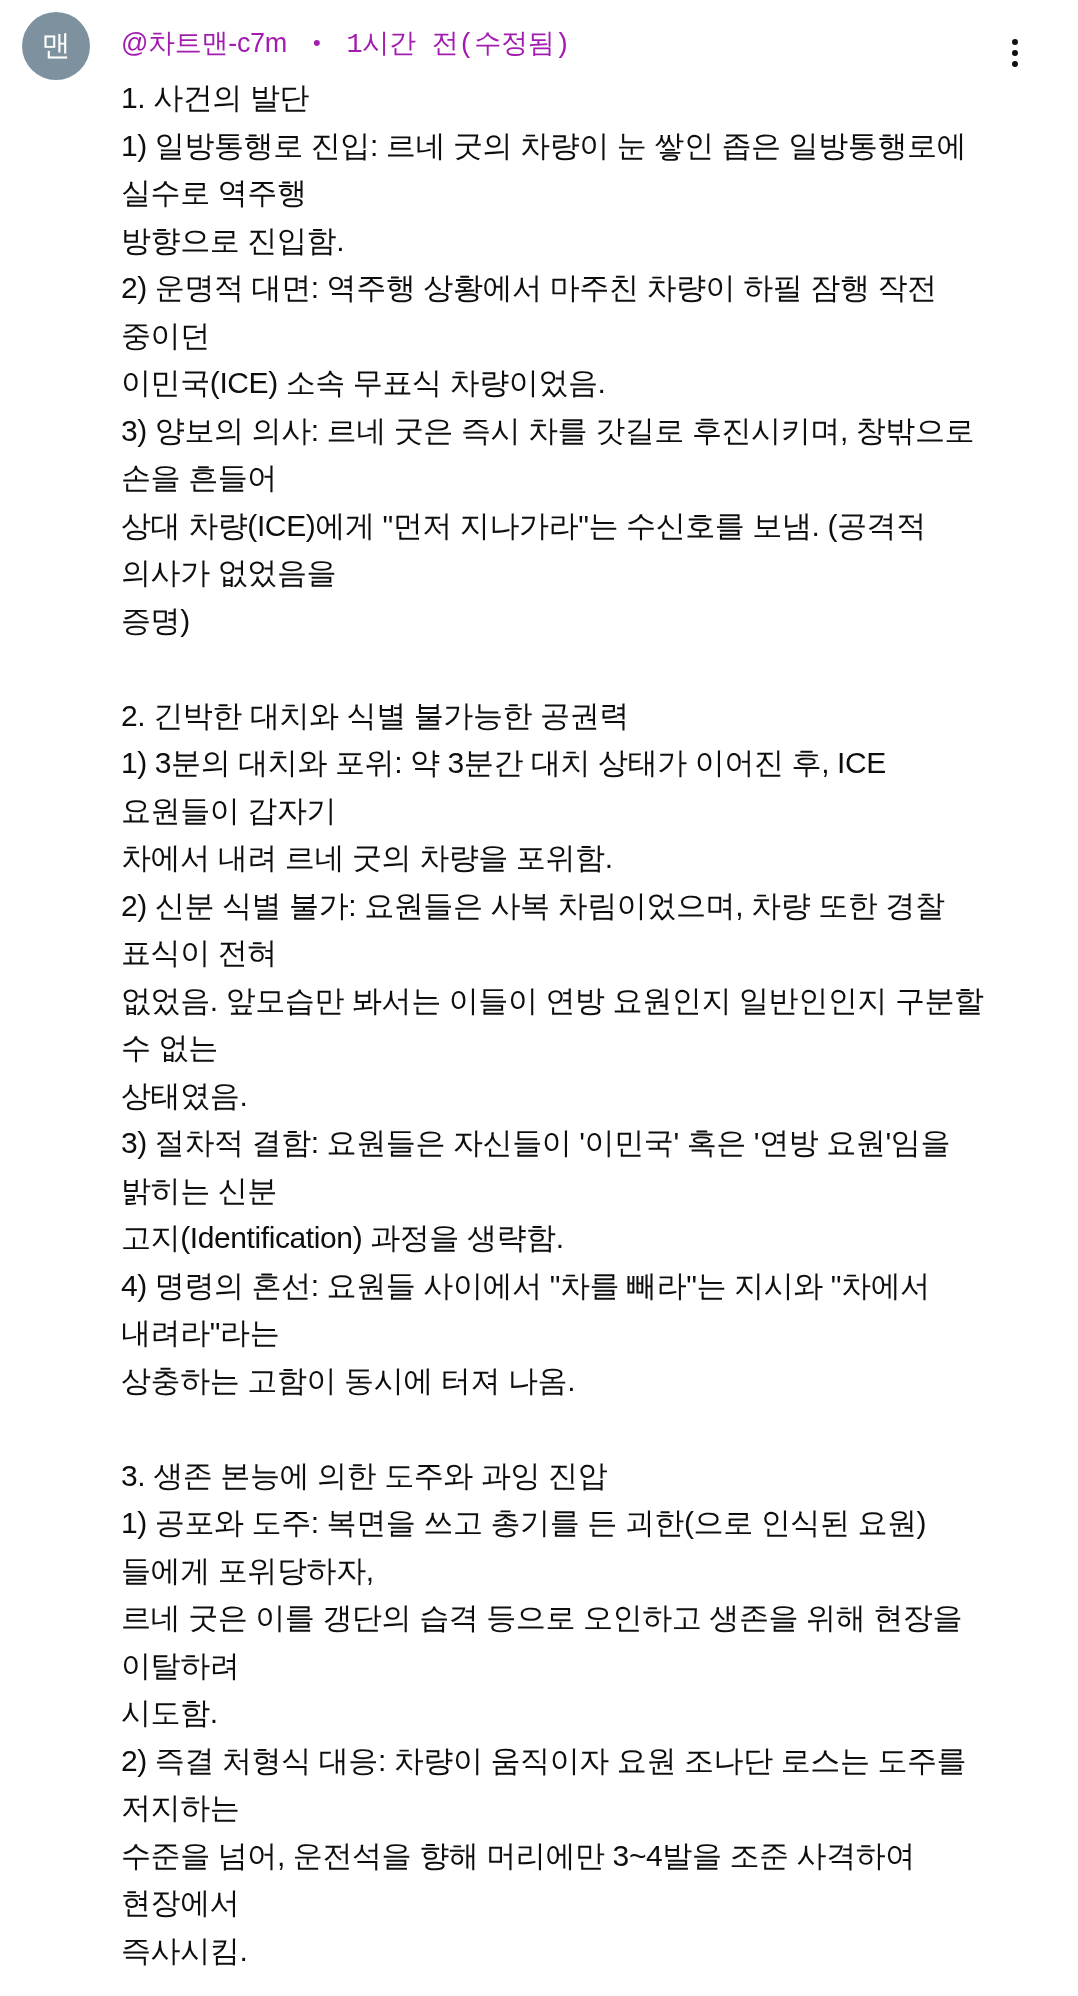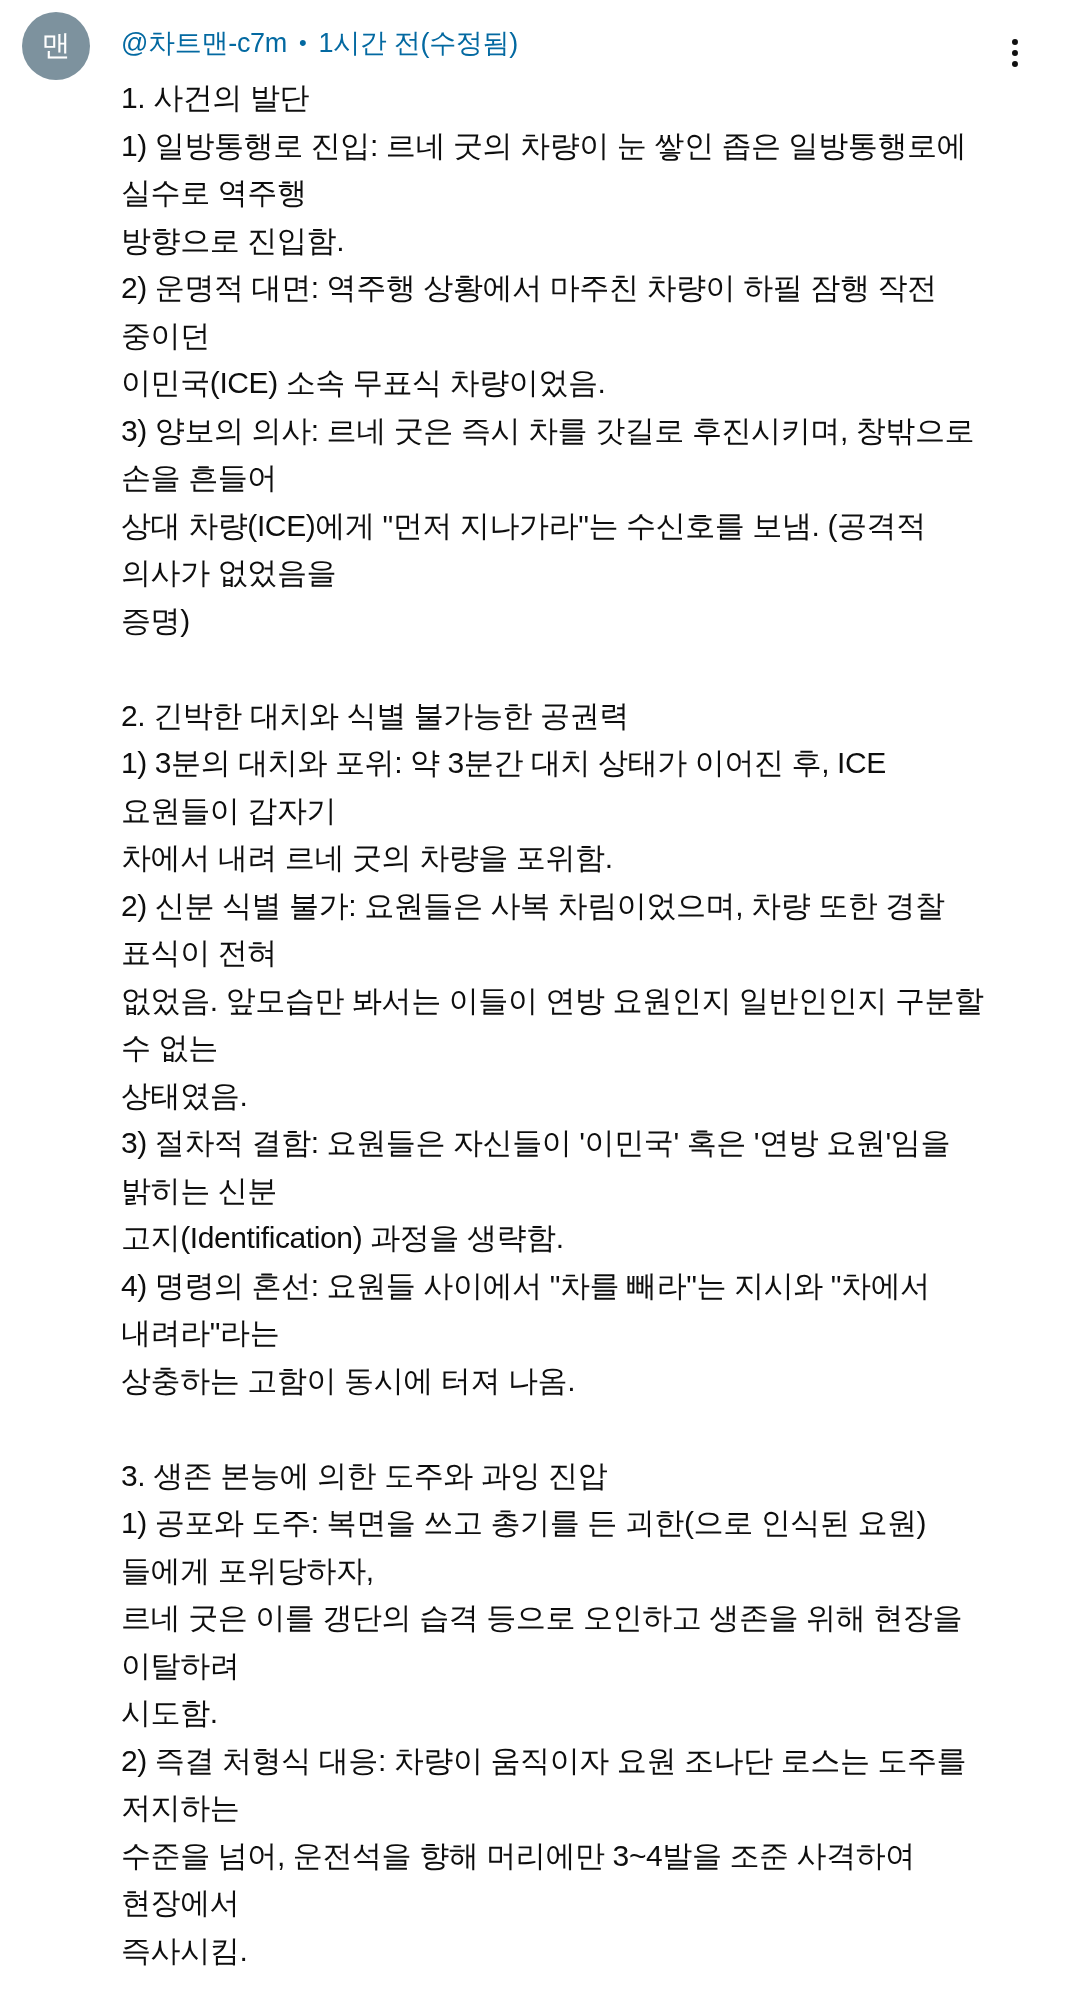"@차트맨-c7m" .header-row { color: #0369a1 -> #a21caf; gap: 12px -> 26px }
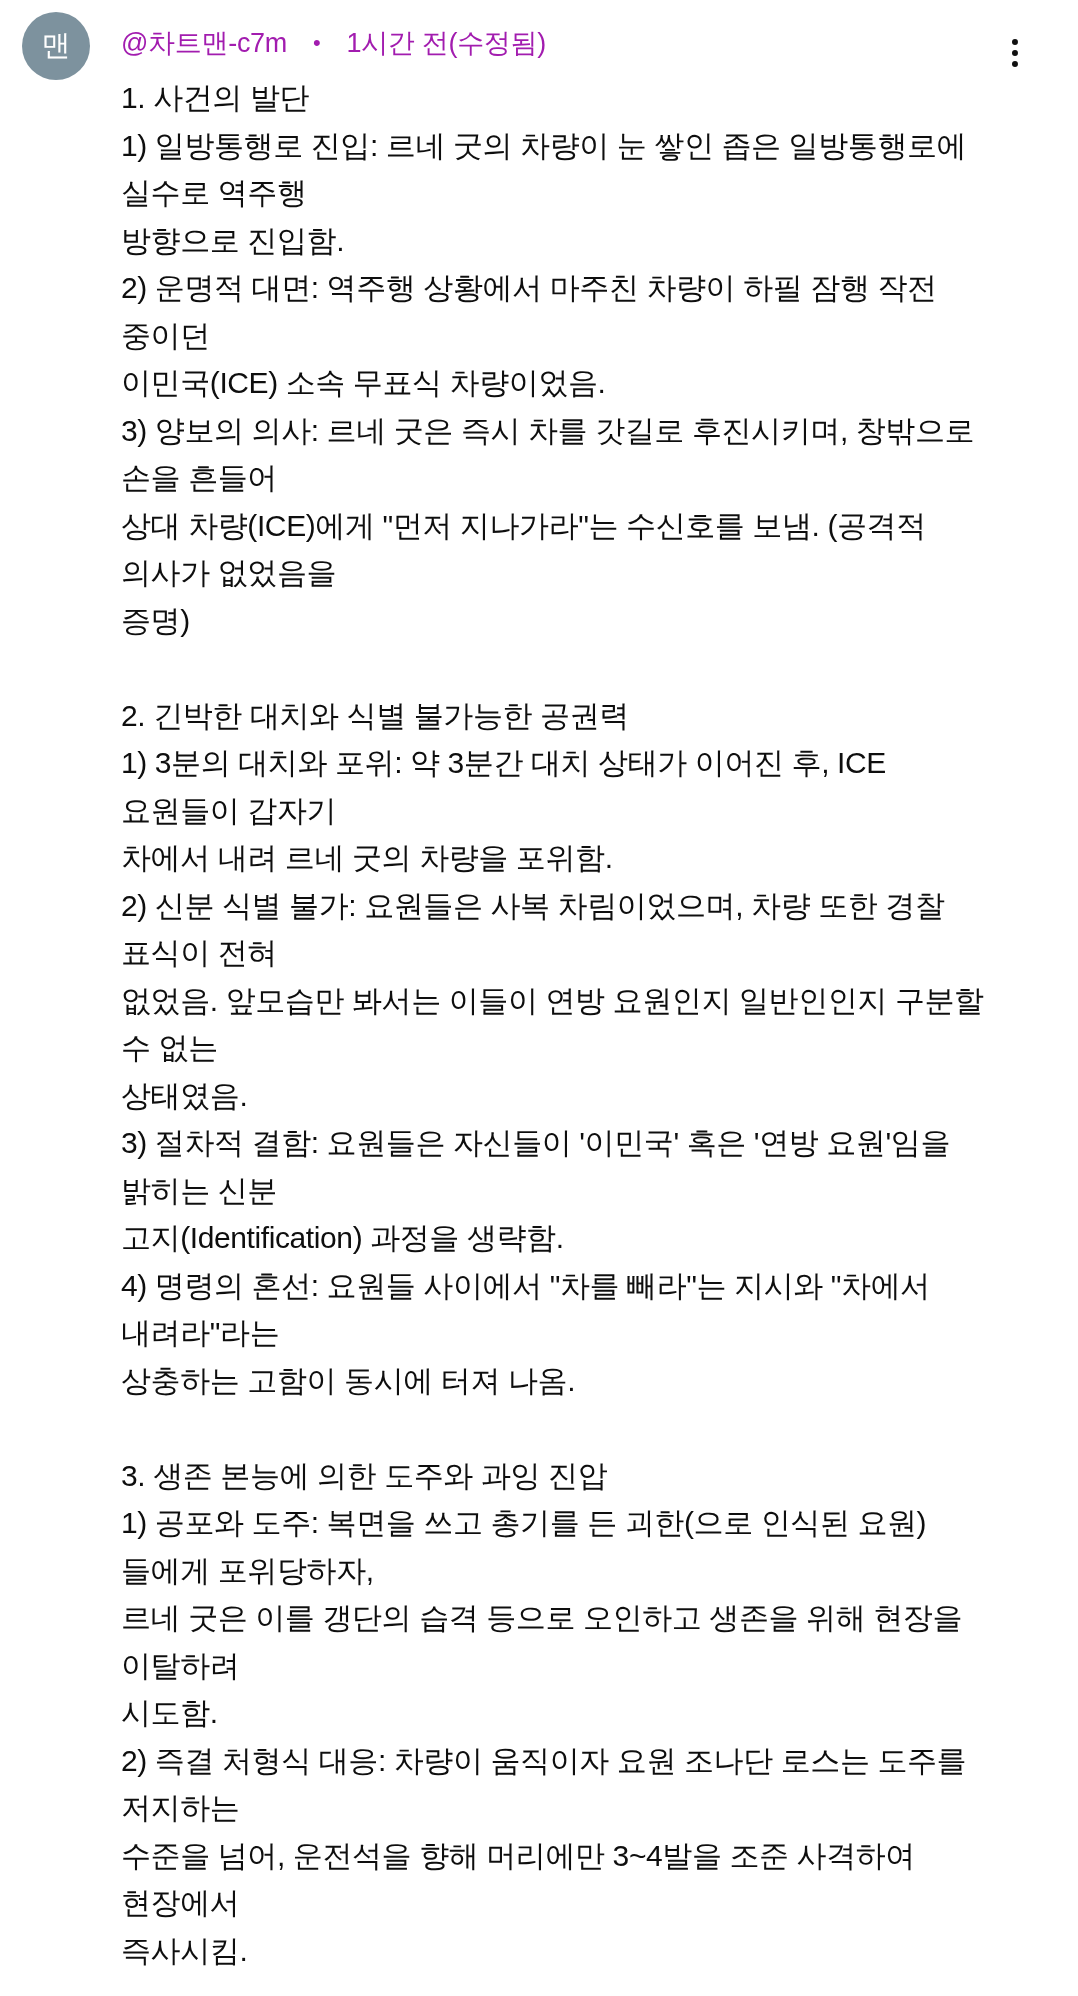"1시간 전(수정됨)" .timestamp { font-family: none -> Liberation Mono, monospace }
